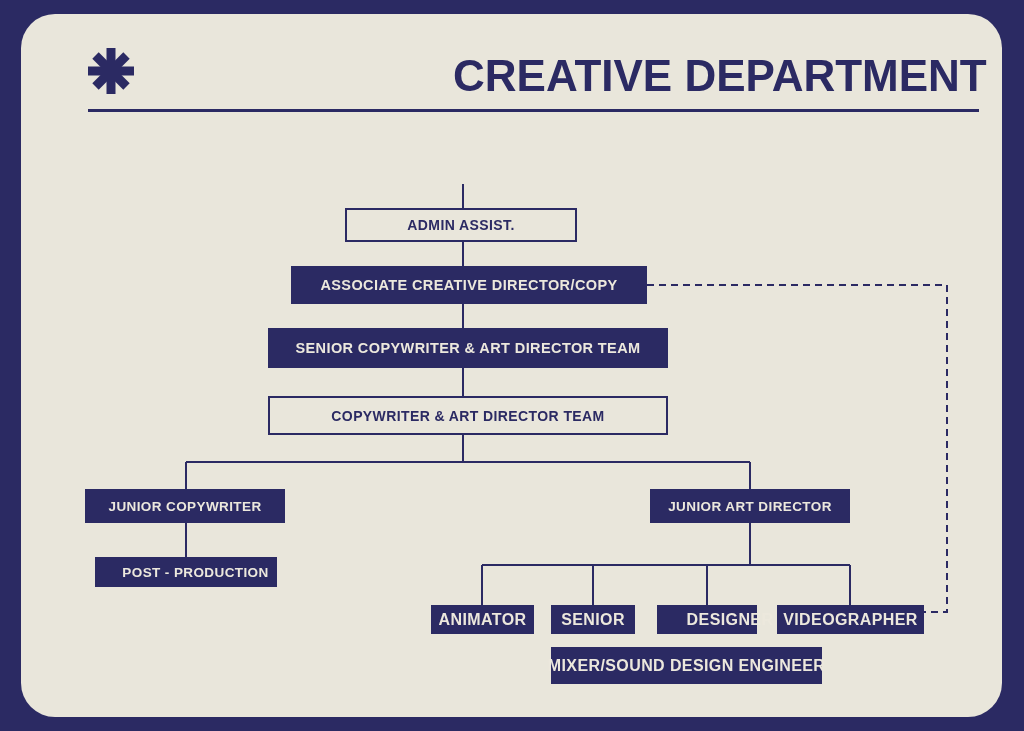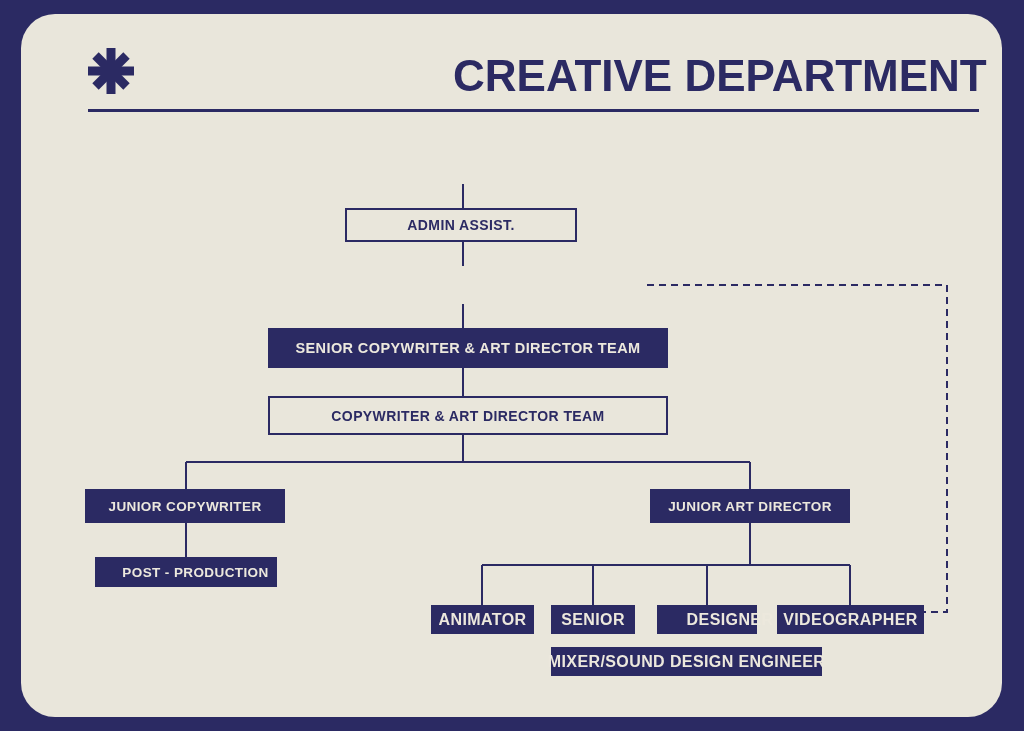"ASSOCIATE CREATIVE DIRECTOR/COPY" div.node { html: none -> <div>ASSOCIATE CREATIVE DIRECTOR/COPY</div> }
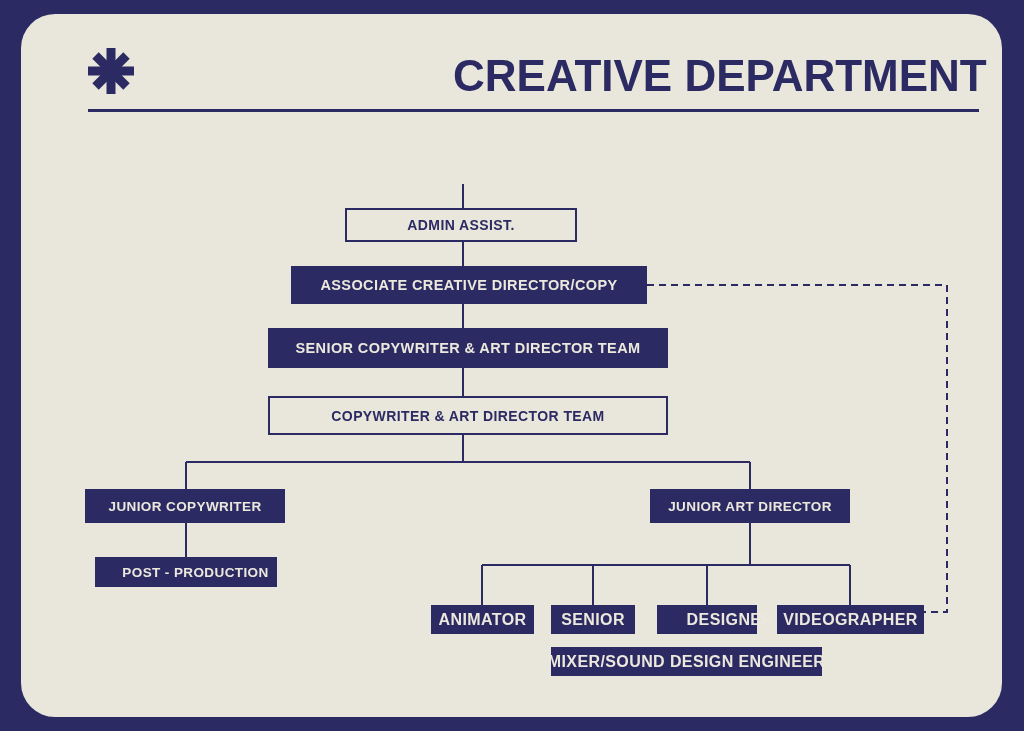"MIXER/SOUND DESIGN ENGINEER" div.node { height: 29px -> 37px }
